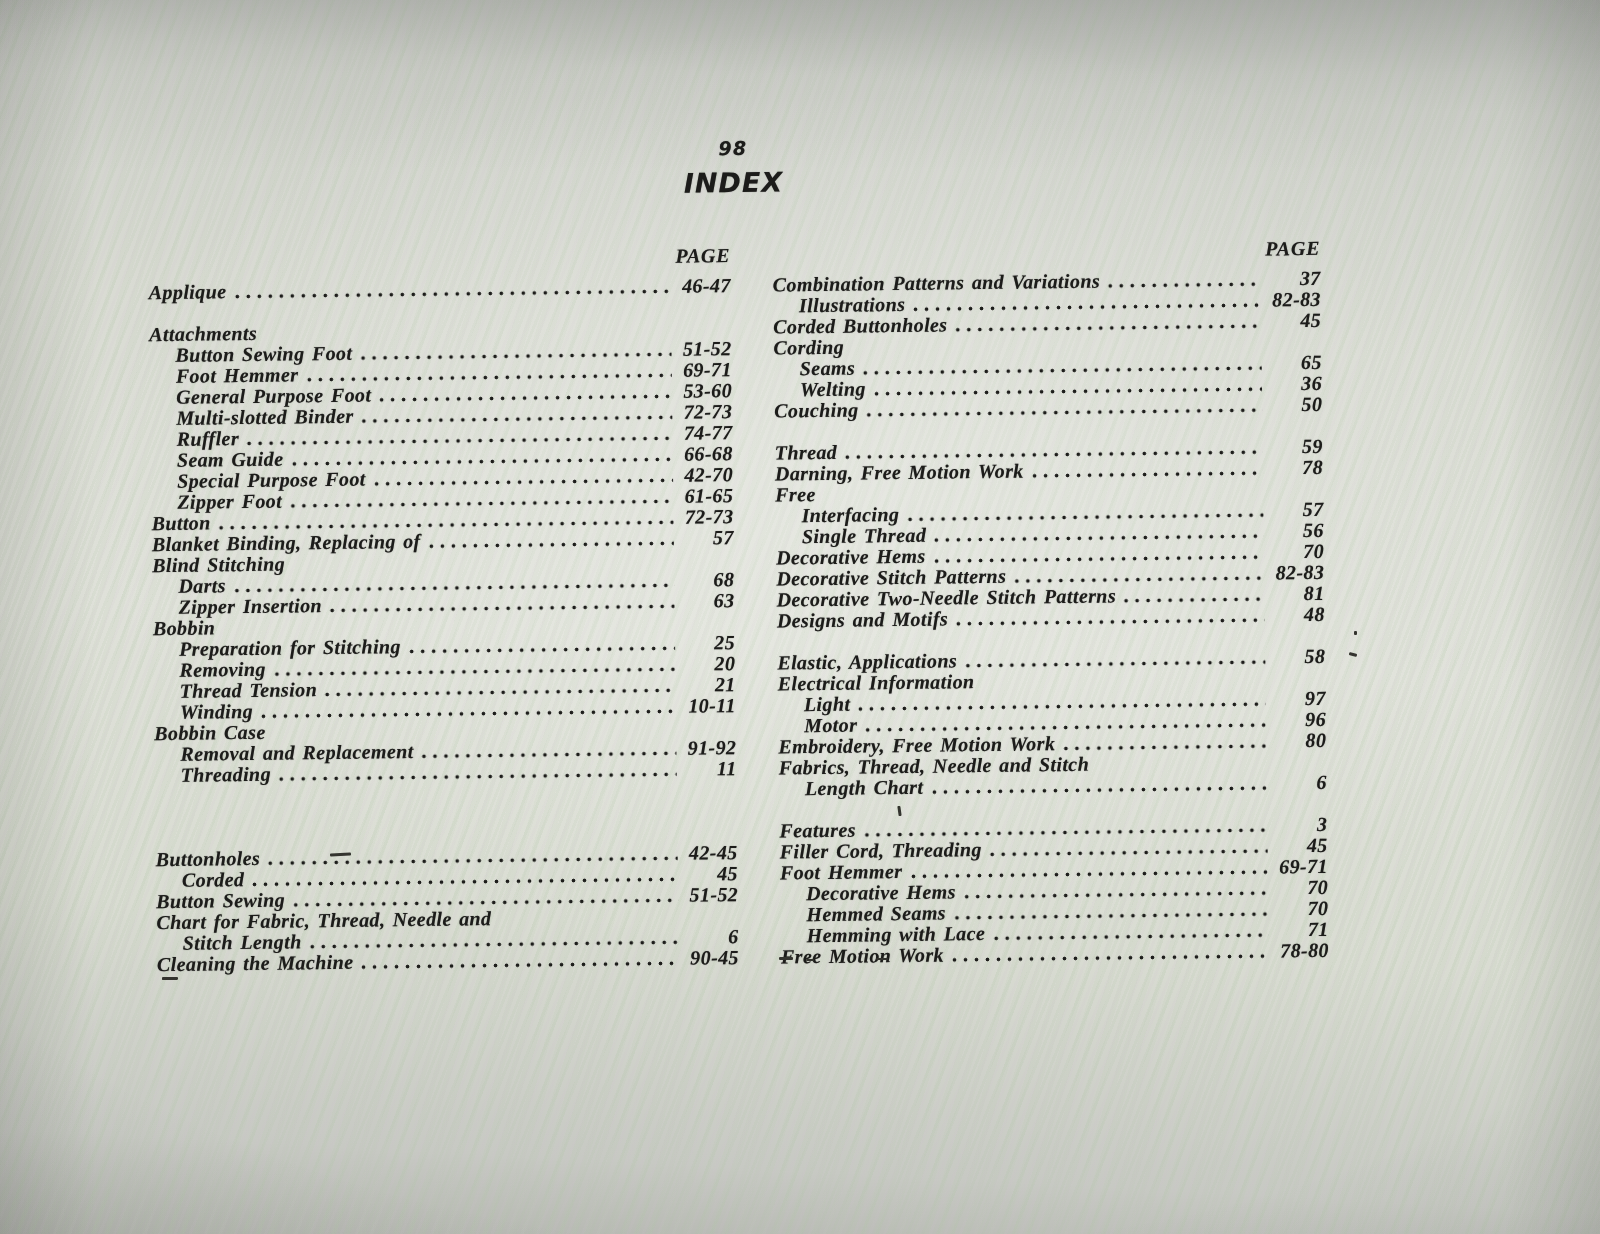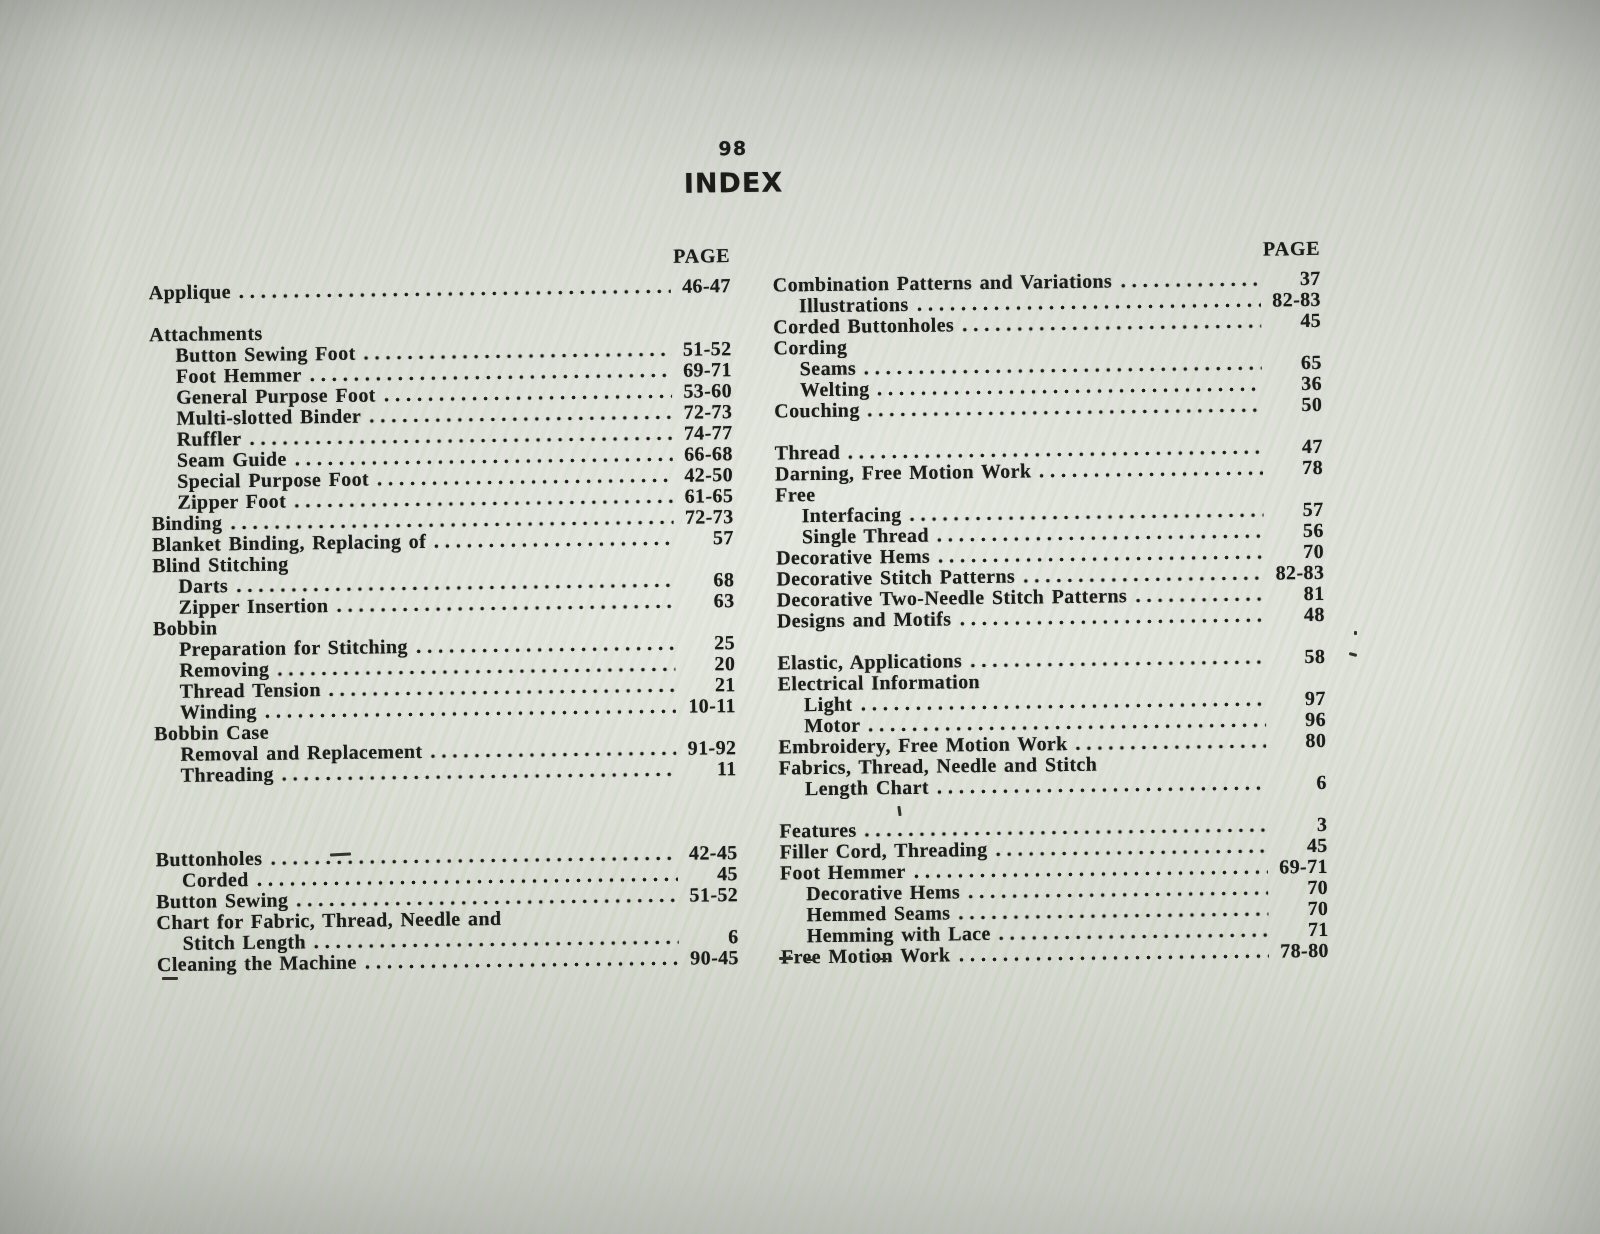"98" .photo { font-style: none -> italic }
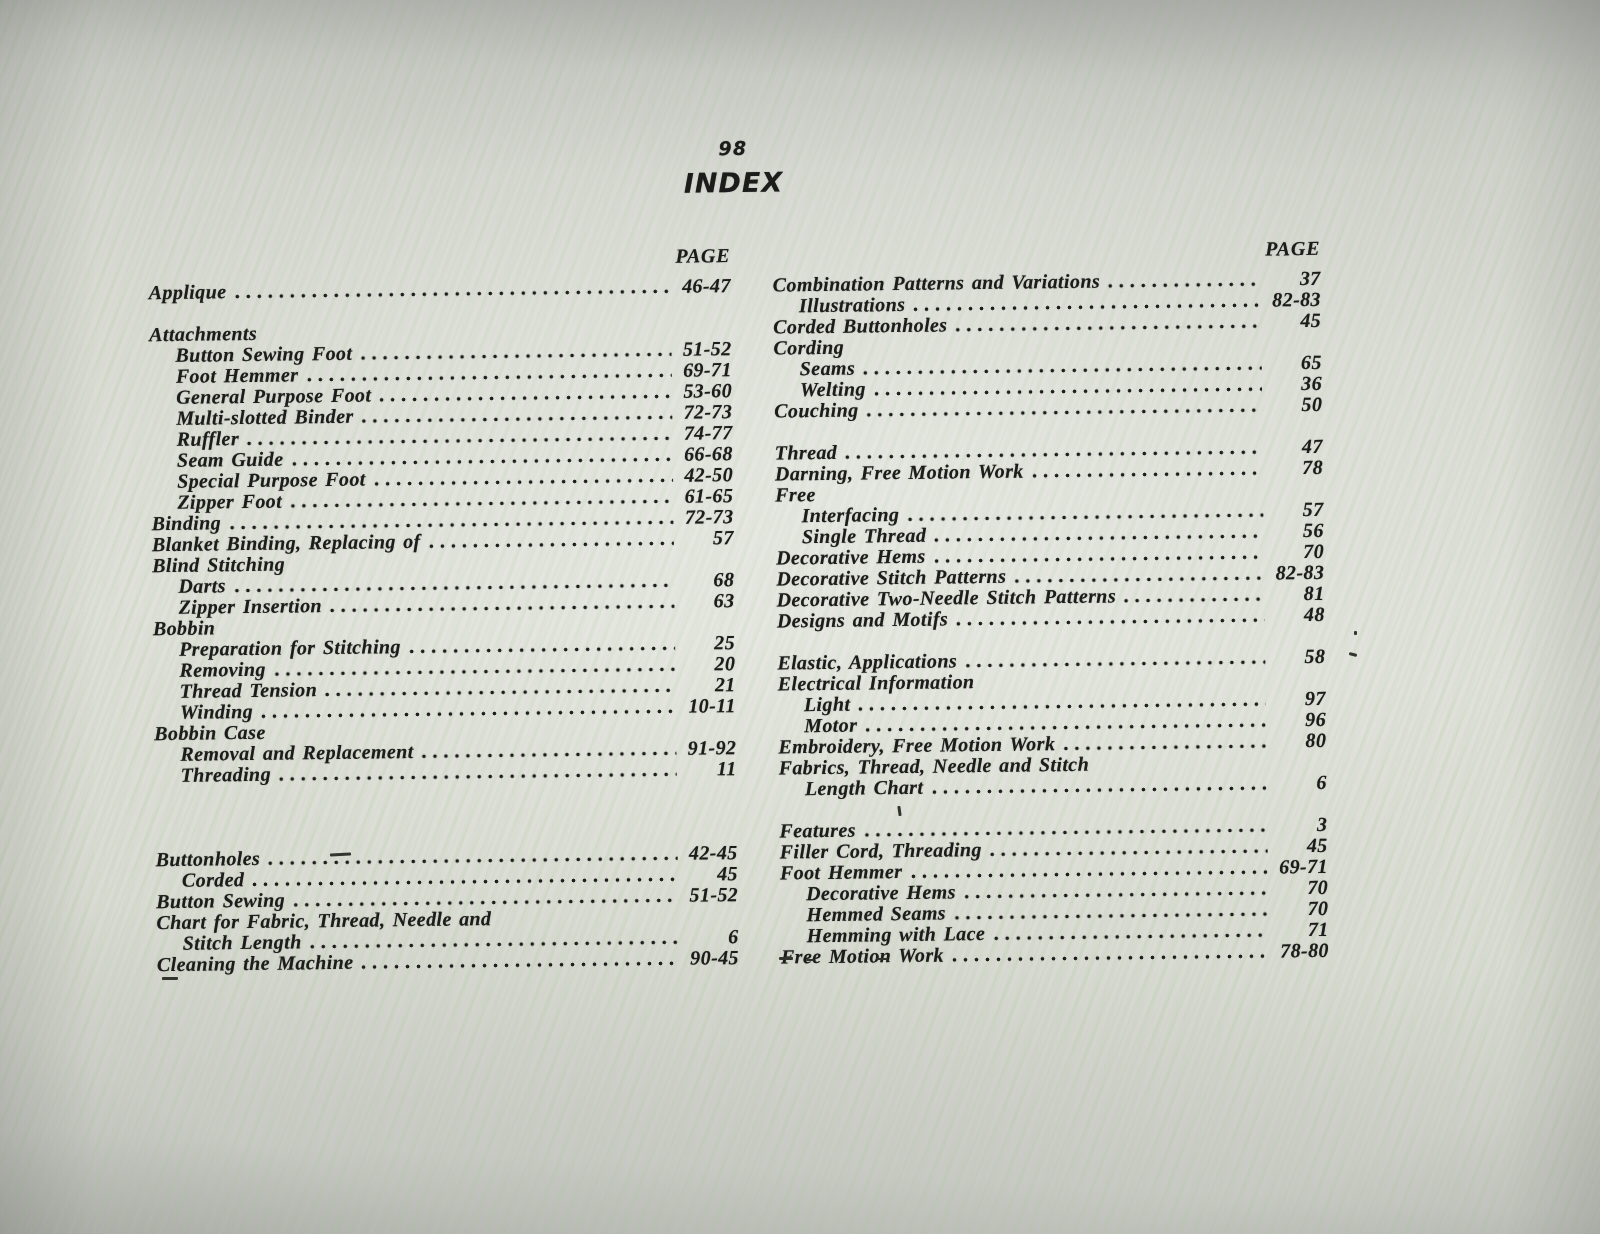"47" span.pagenum { text: 47 -> 59 }
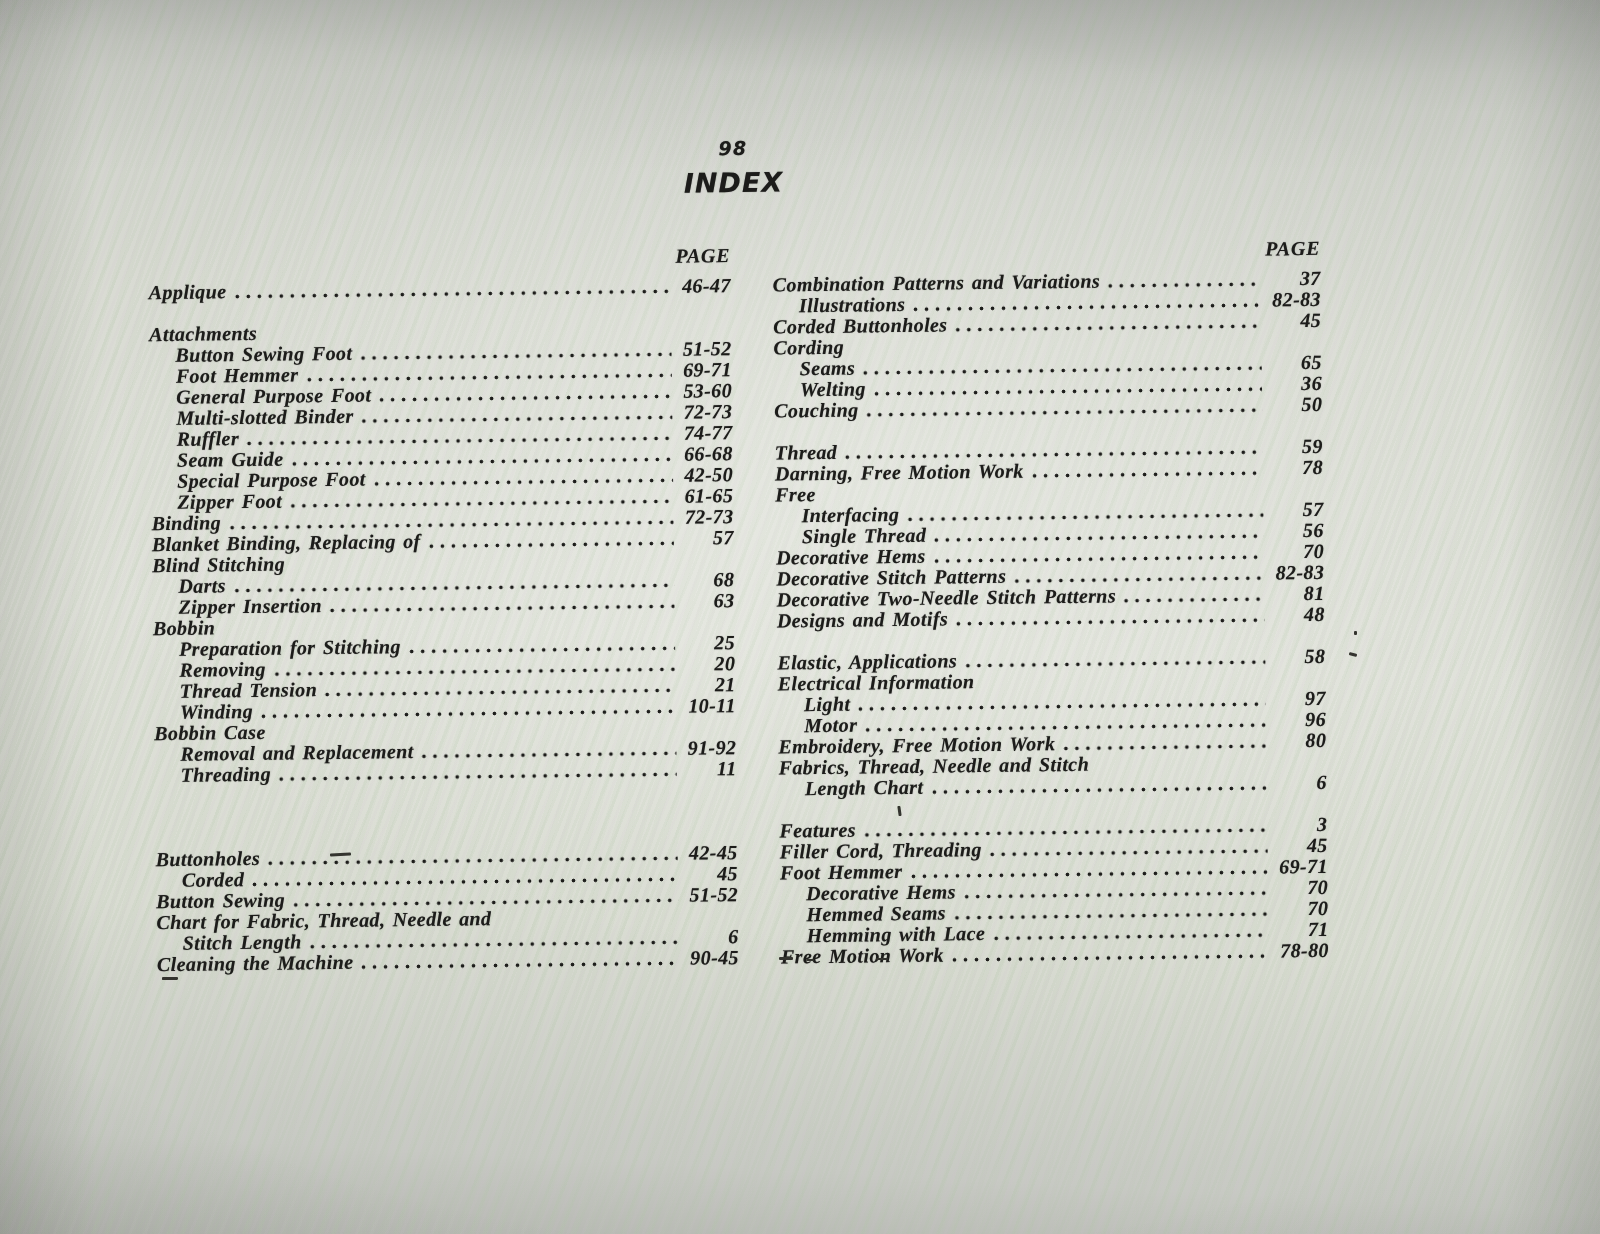"42-50" span.pagenum { text: 42-50 -> 42-70 }
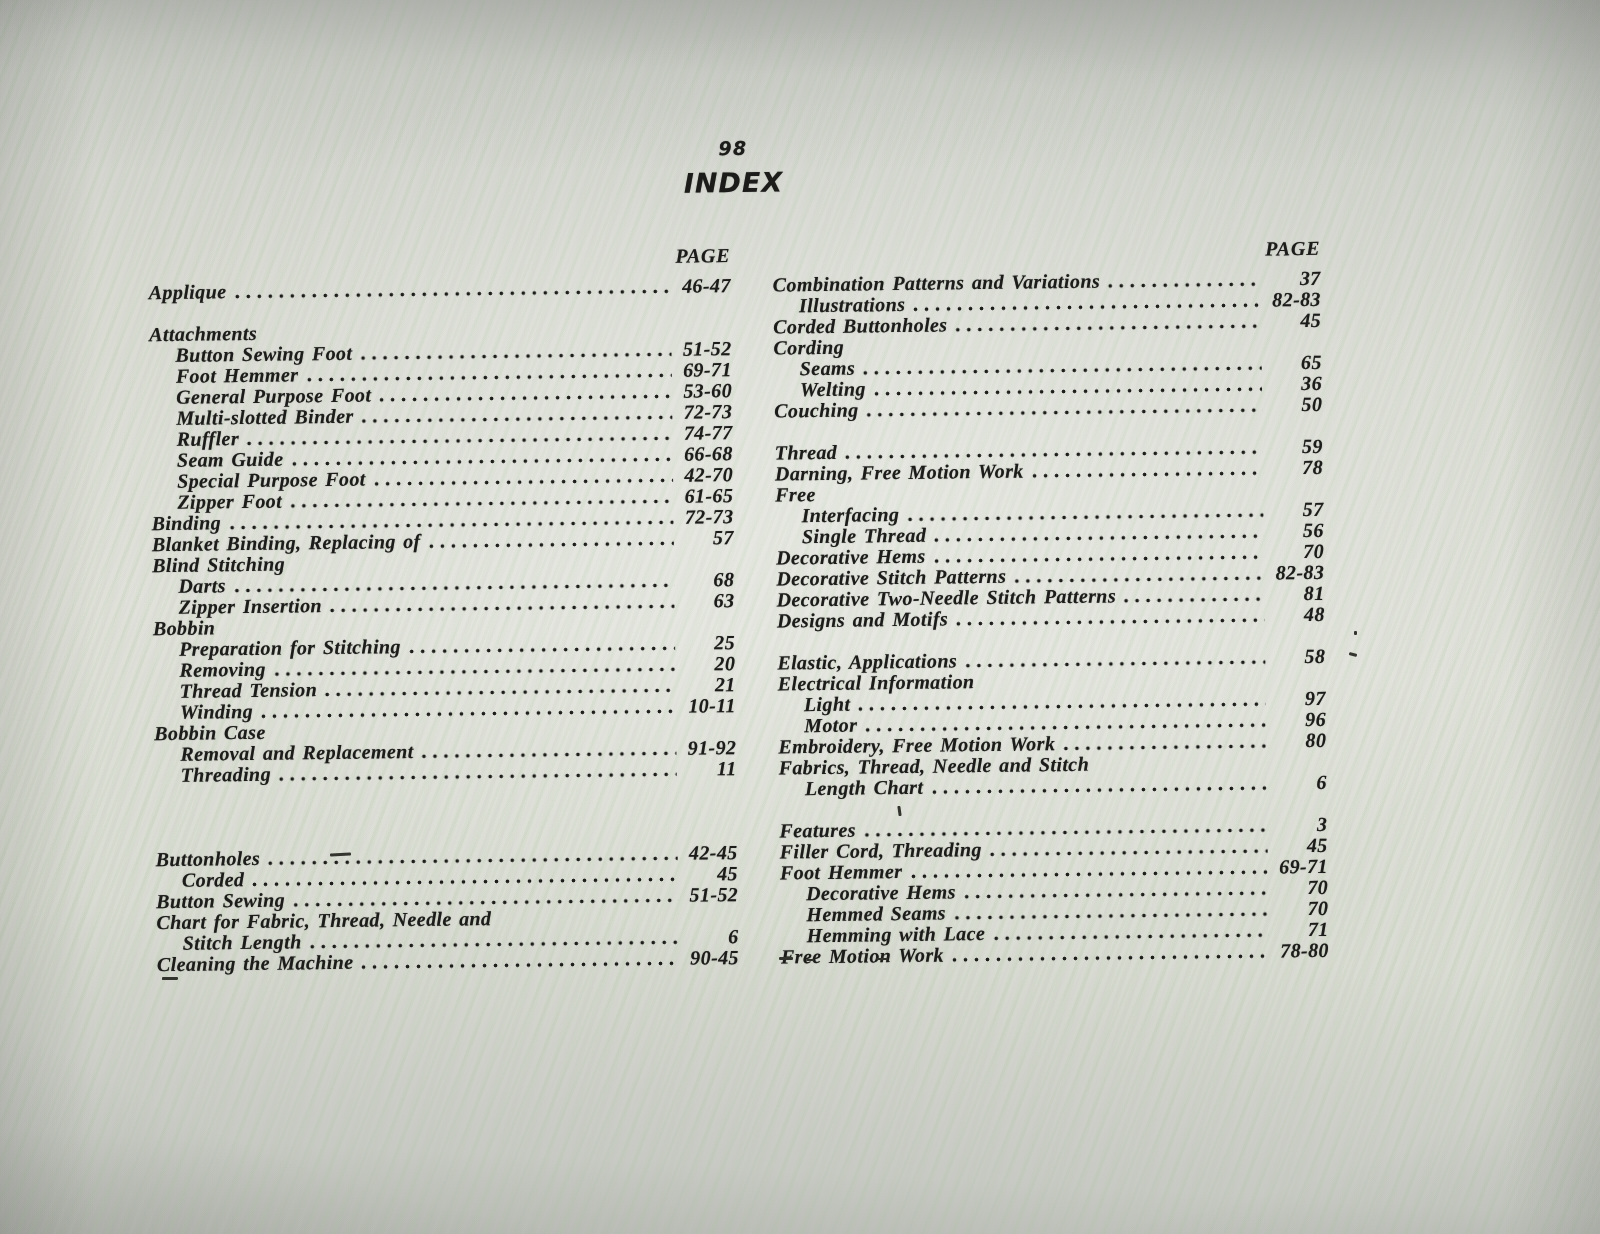"Binding" span.label { text: Binding -> Button }
